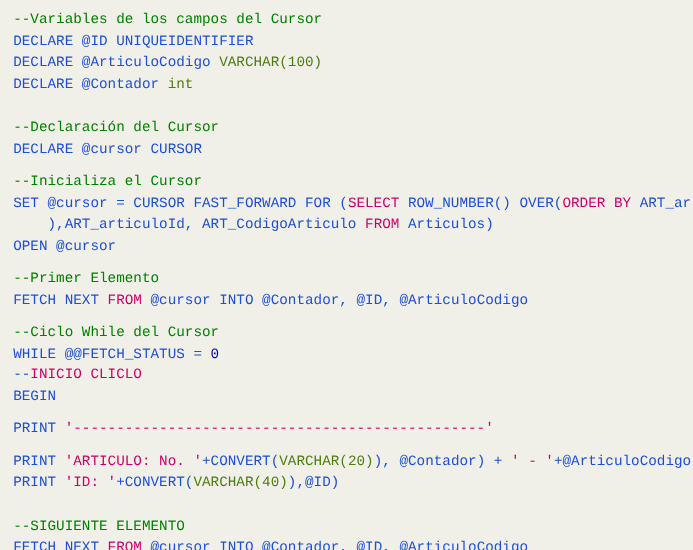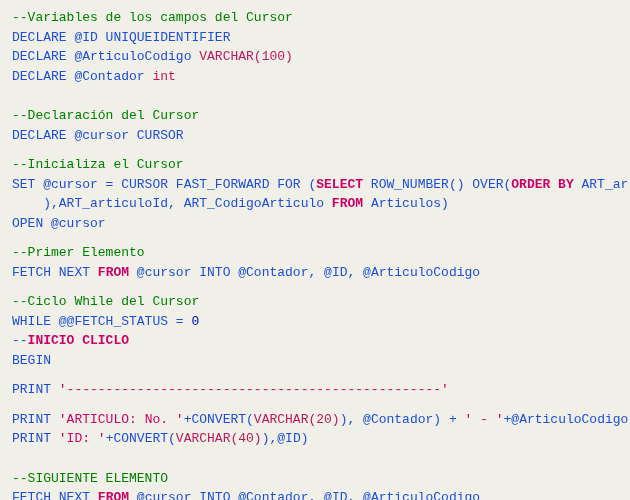"VARCHAR(100)" .type { color: #be185d -> #4d7c0f }
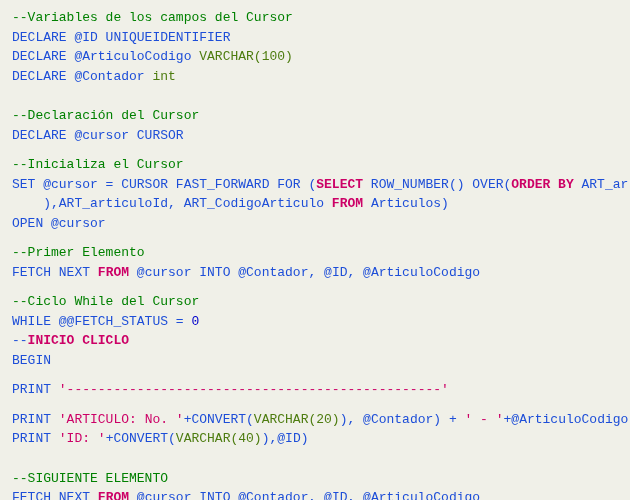"SELECT" .keyword { font-weight: bold -> normal }
